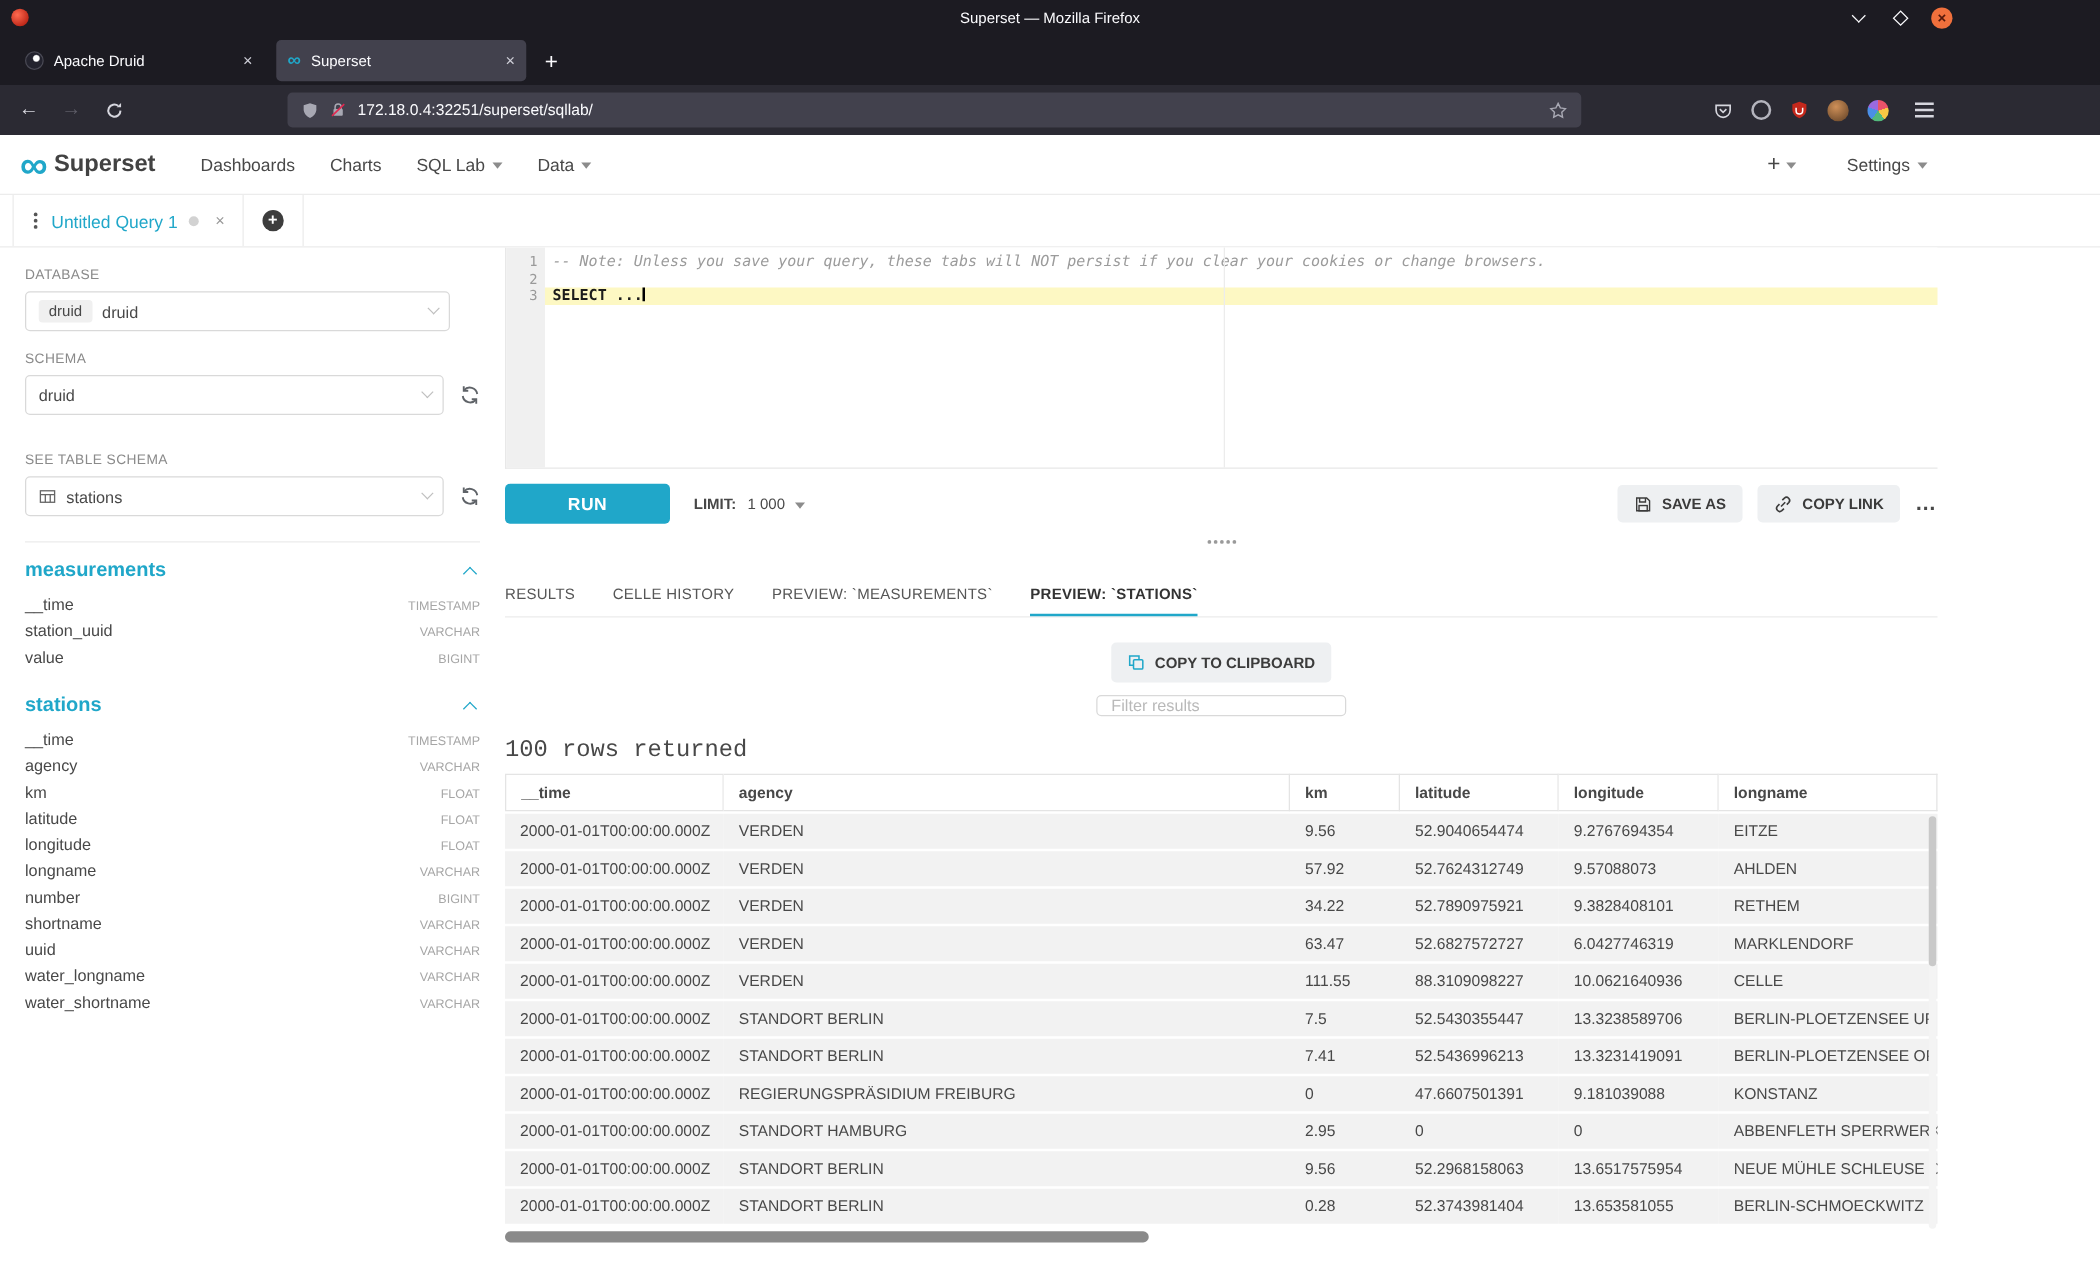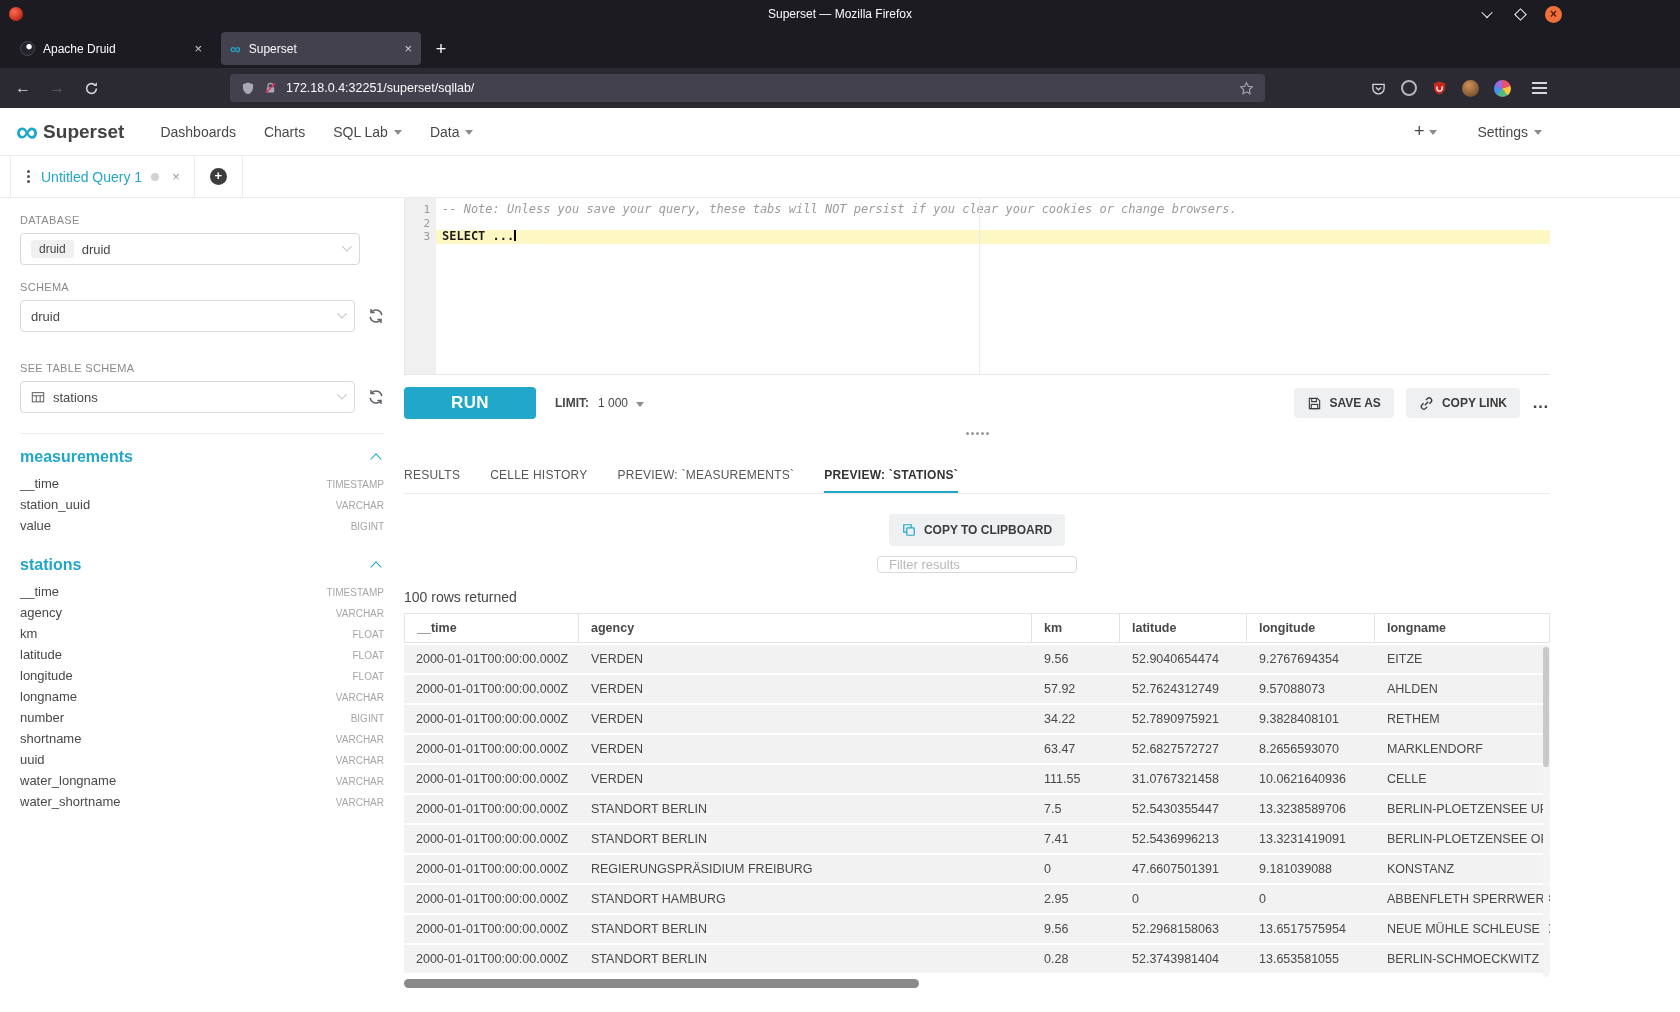"RUN" .run-btn { font-size: 17px -> 14px }
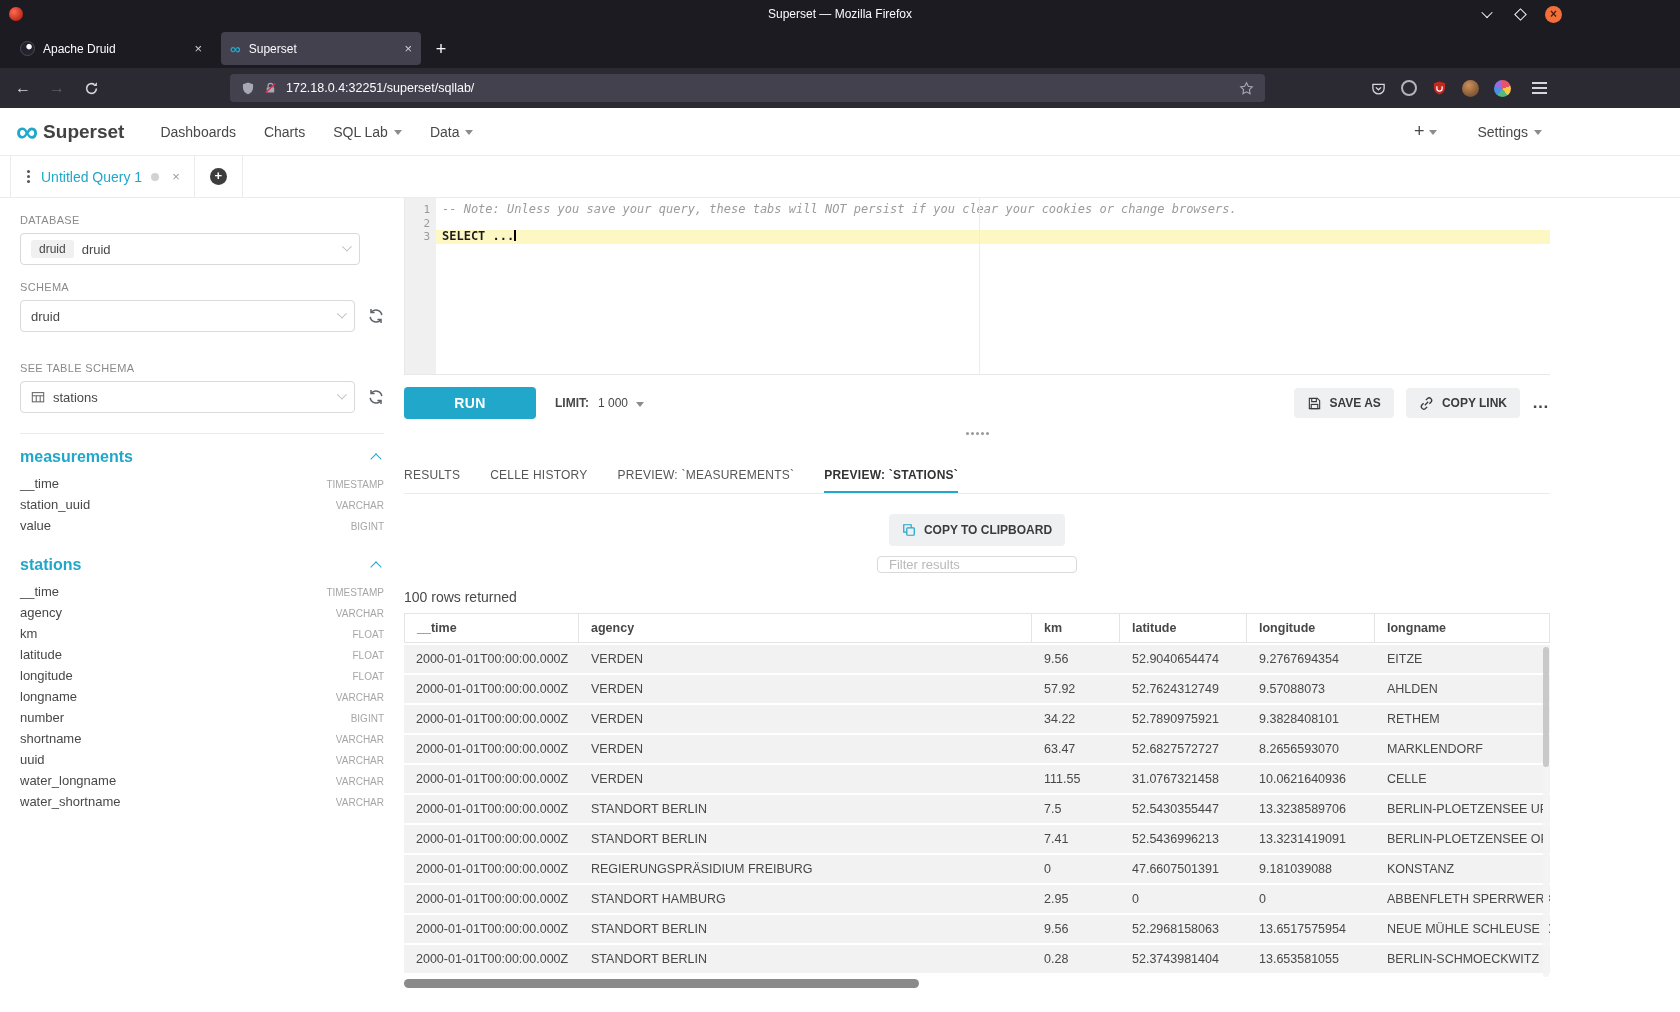"100 rows returned" .rowcount { font-family: none -> Liberation Mono, monospace; font-size: 14px -> 19px }
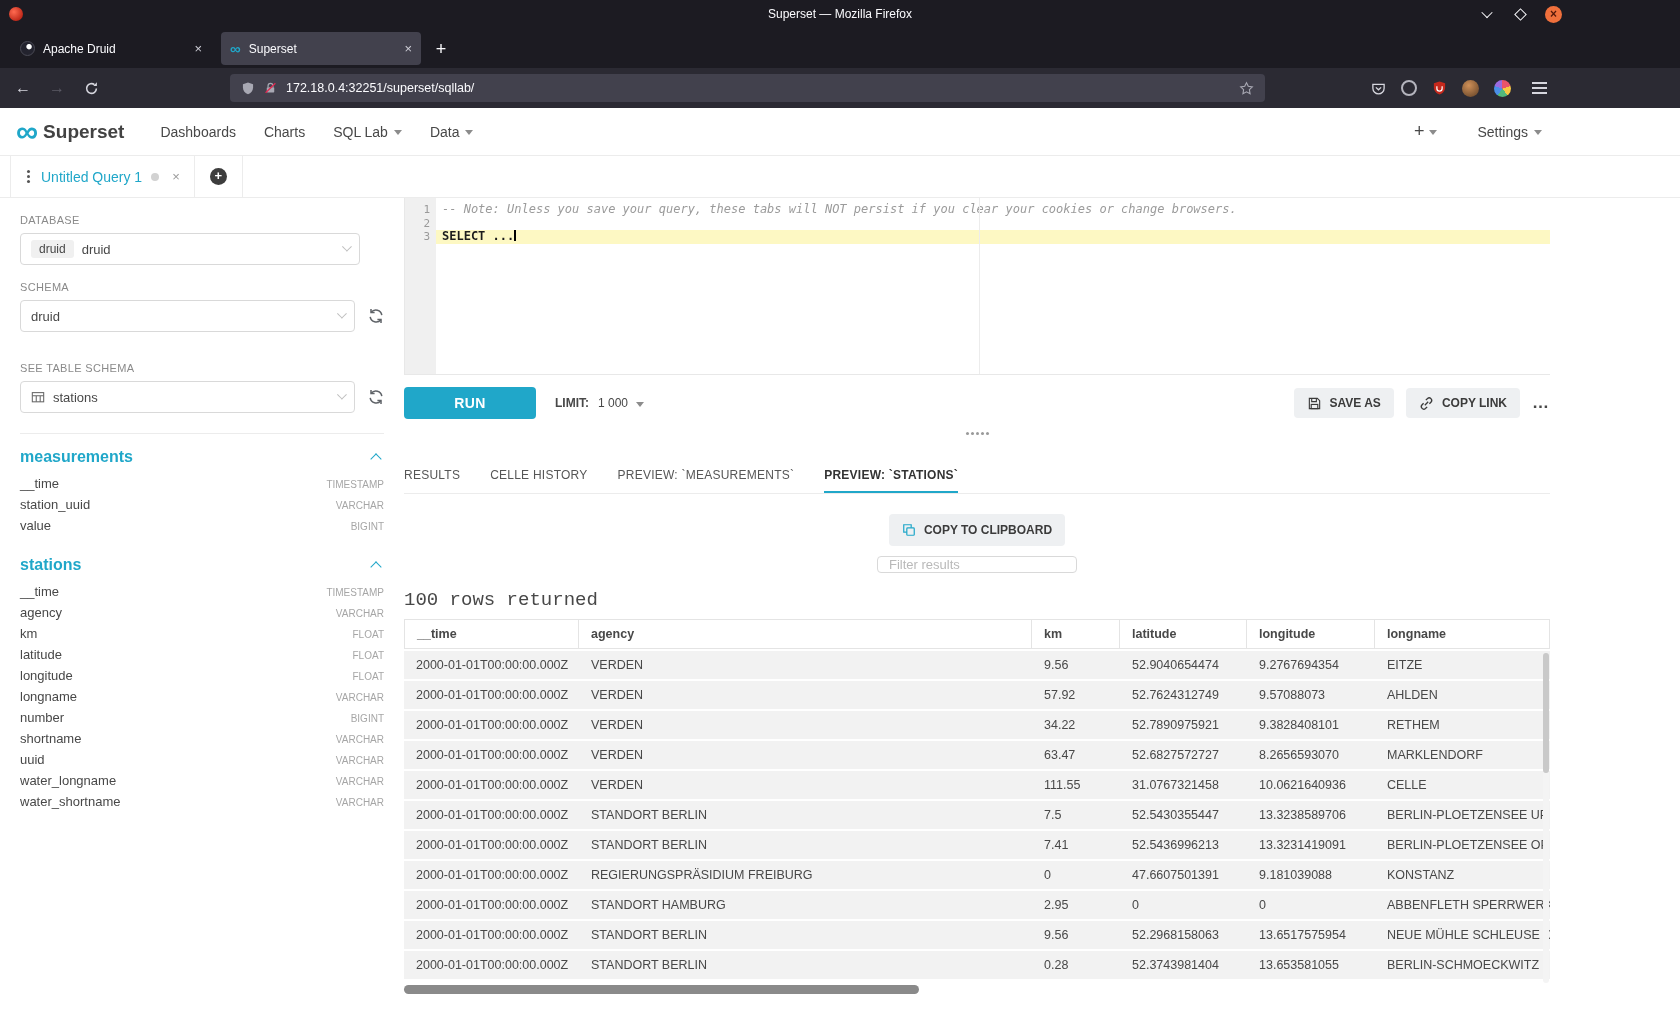"8.2656593070" td { text: 8.2656593070 -> 6.0427746319 }
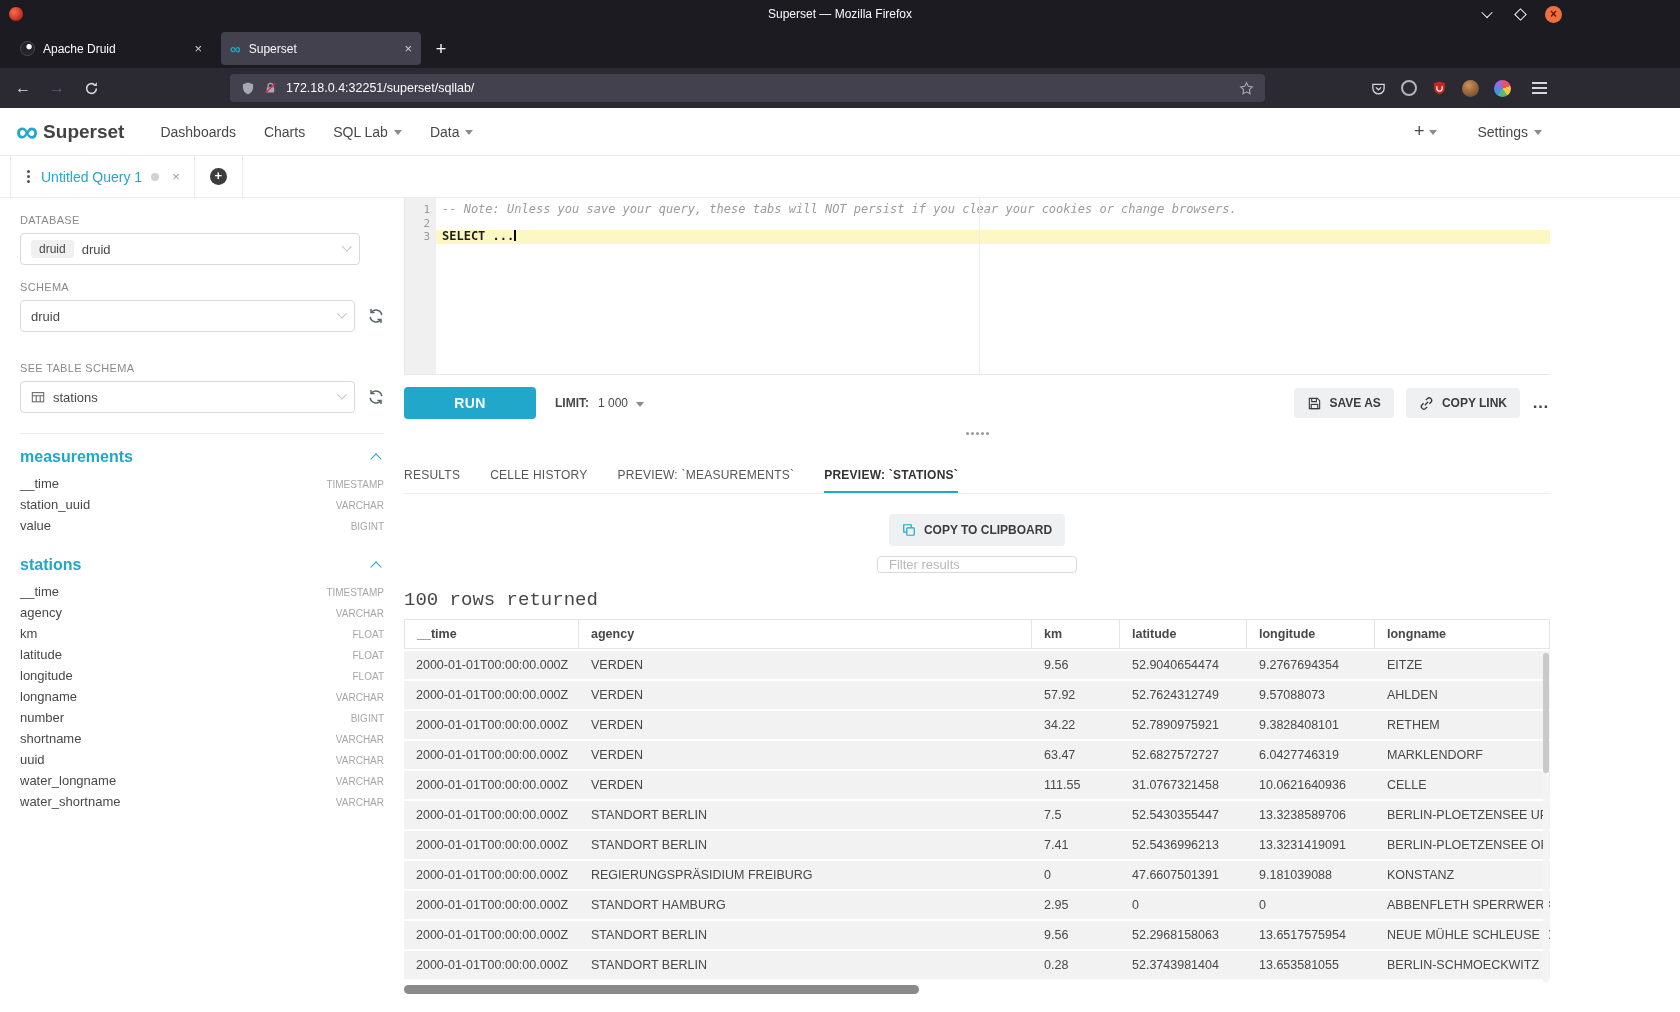"31.0767321458" td { text: 31.0767321458 -> 88.3109098227 }
